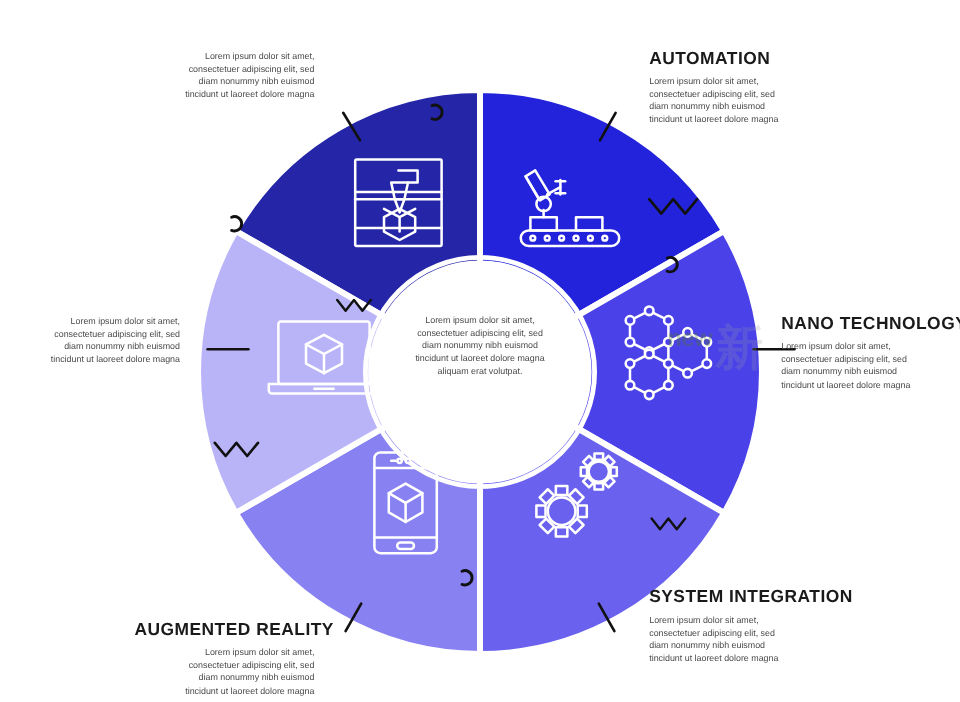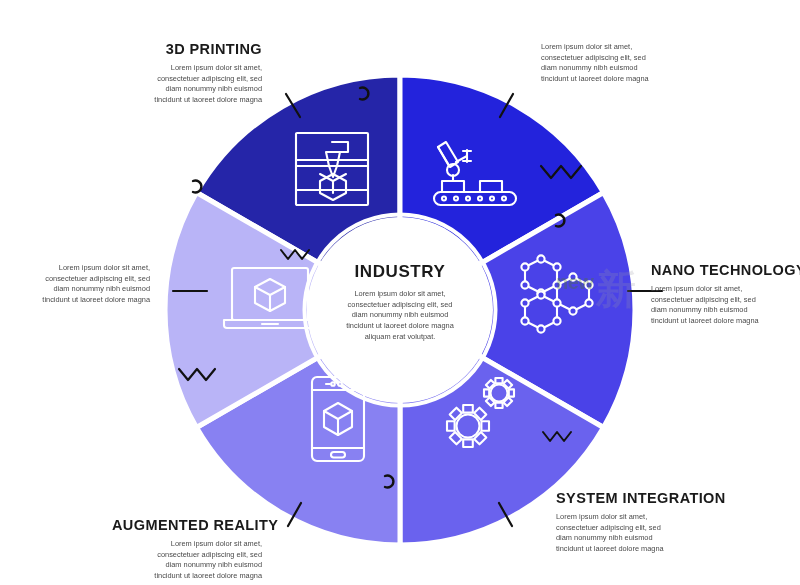"3D PRINTING" div.label-title { html: <div>3D PRINTING</div> -> none }
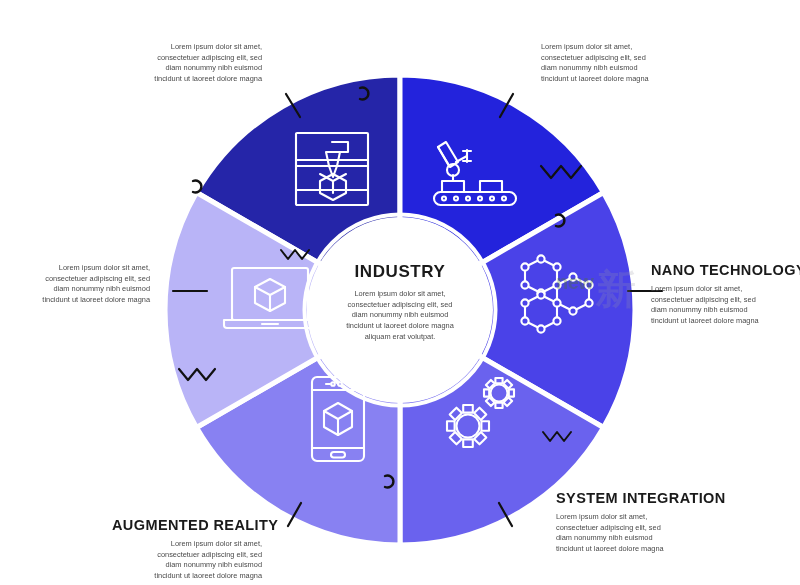"AUTOMATION" div.label-title { html: none -> <div>AUTOMATION</div> }
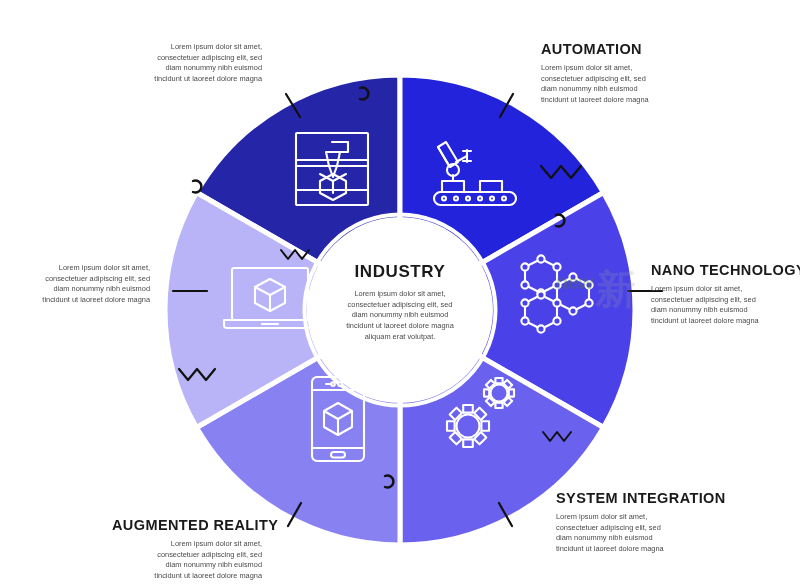"INDUSTRY" div.center-title { html: <div>INDUSTRY</div> -> none }
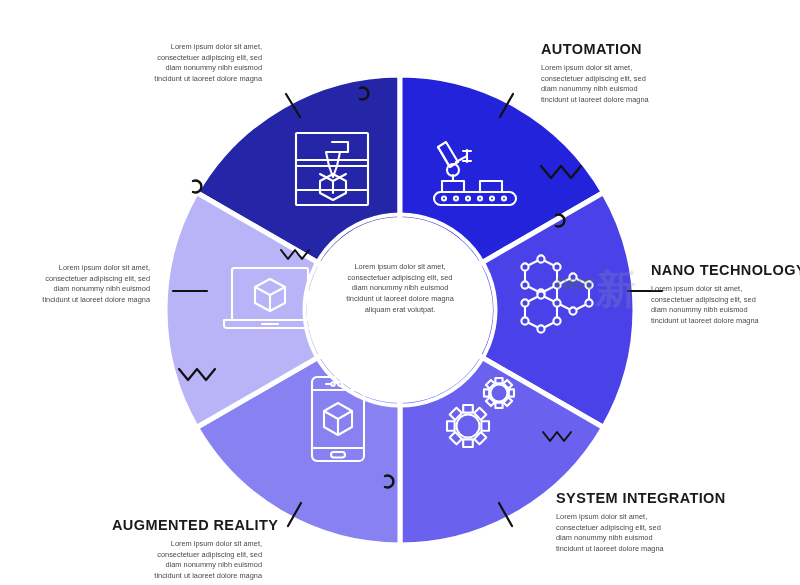"SYSTEM INTEGRATION" div.label-block { margin-left: 15px -> none }
